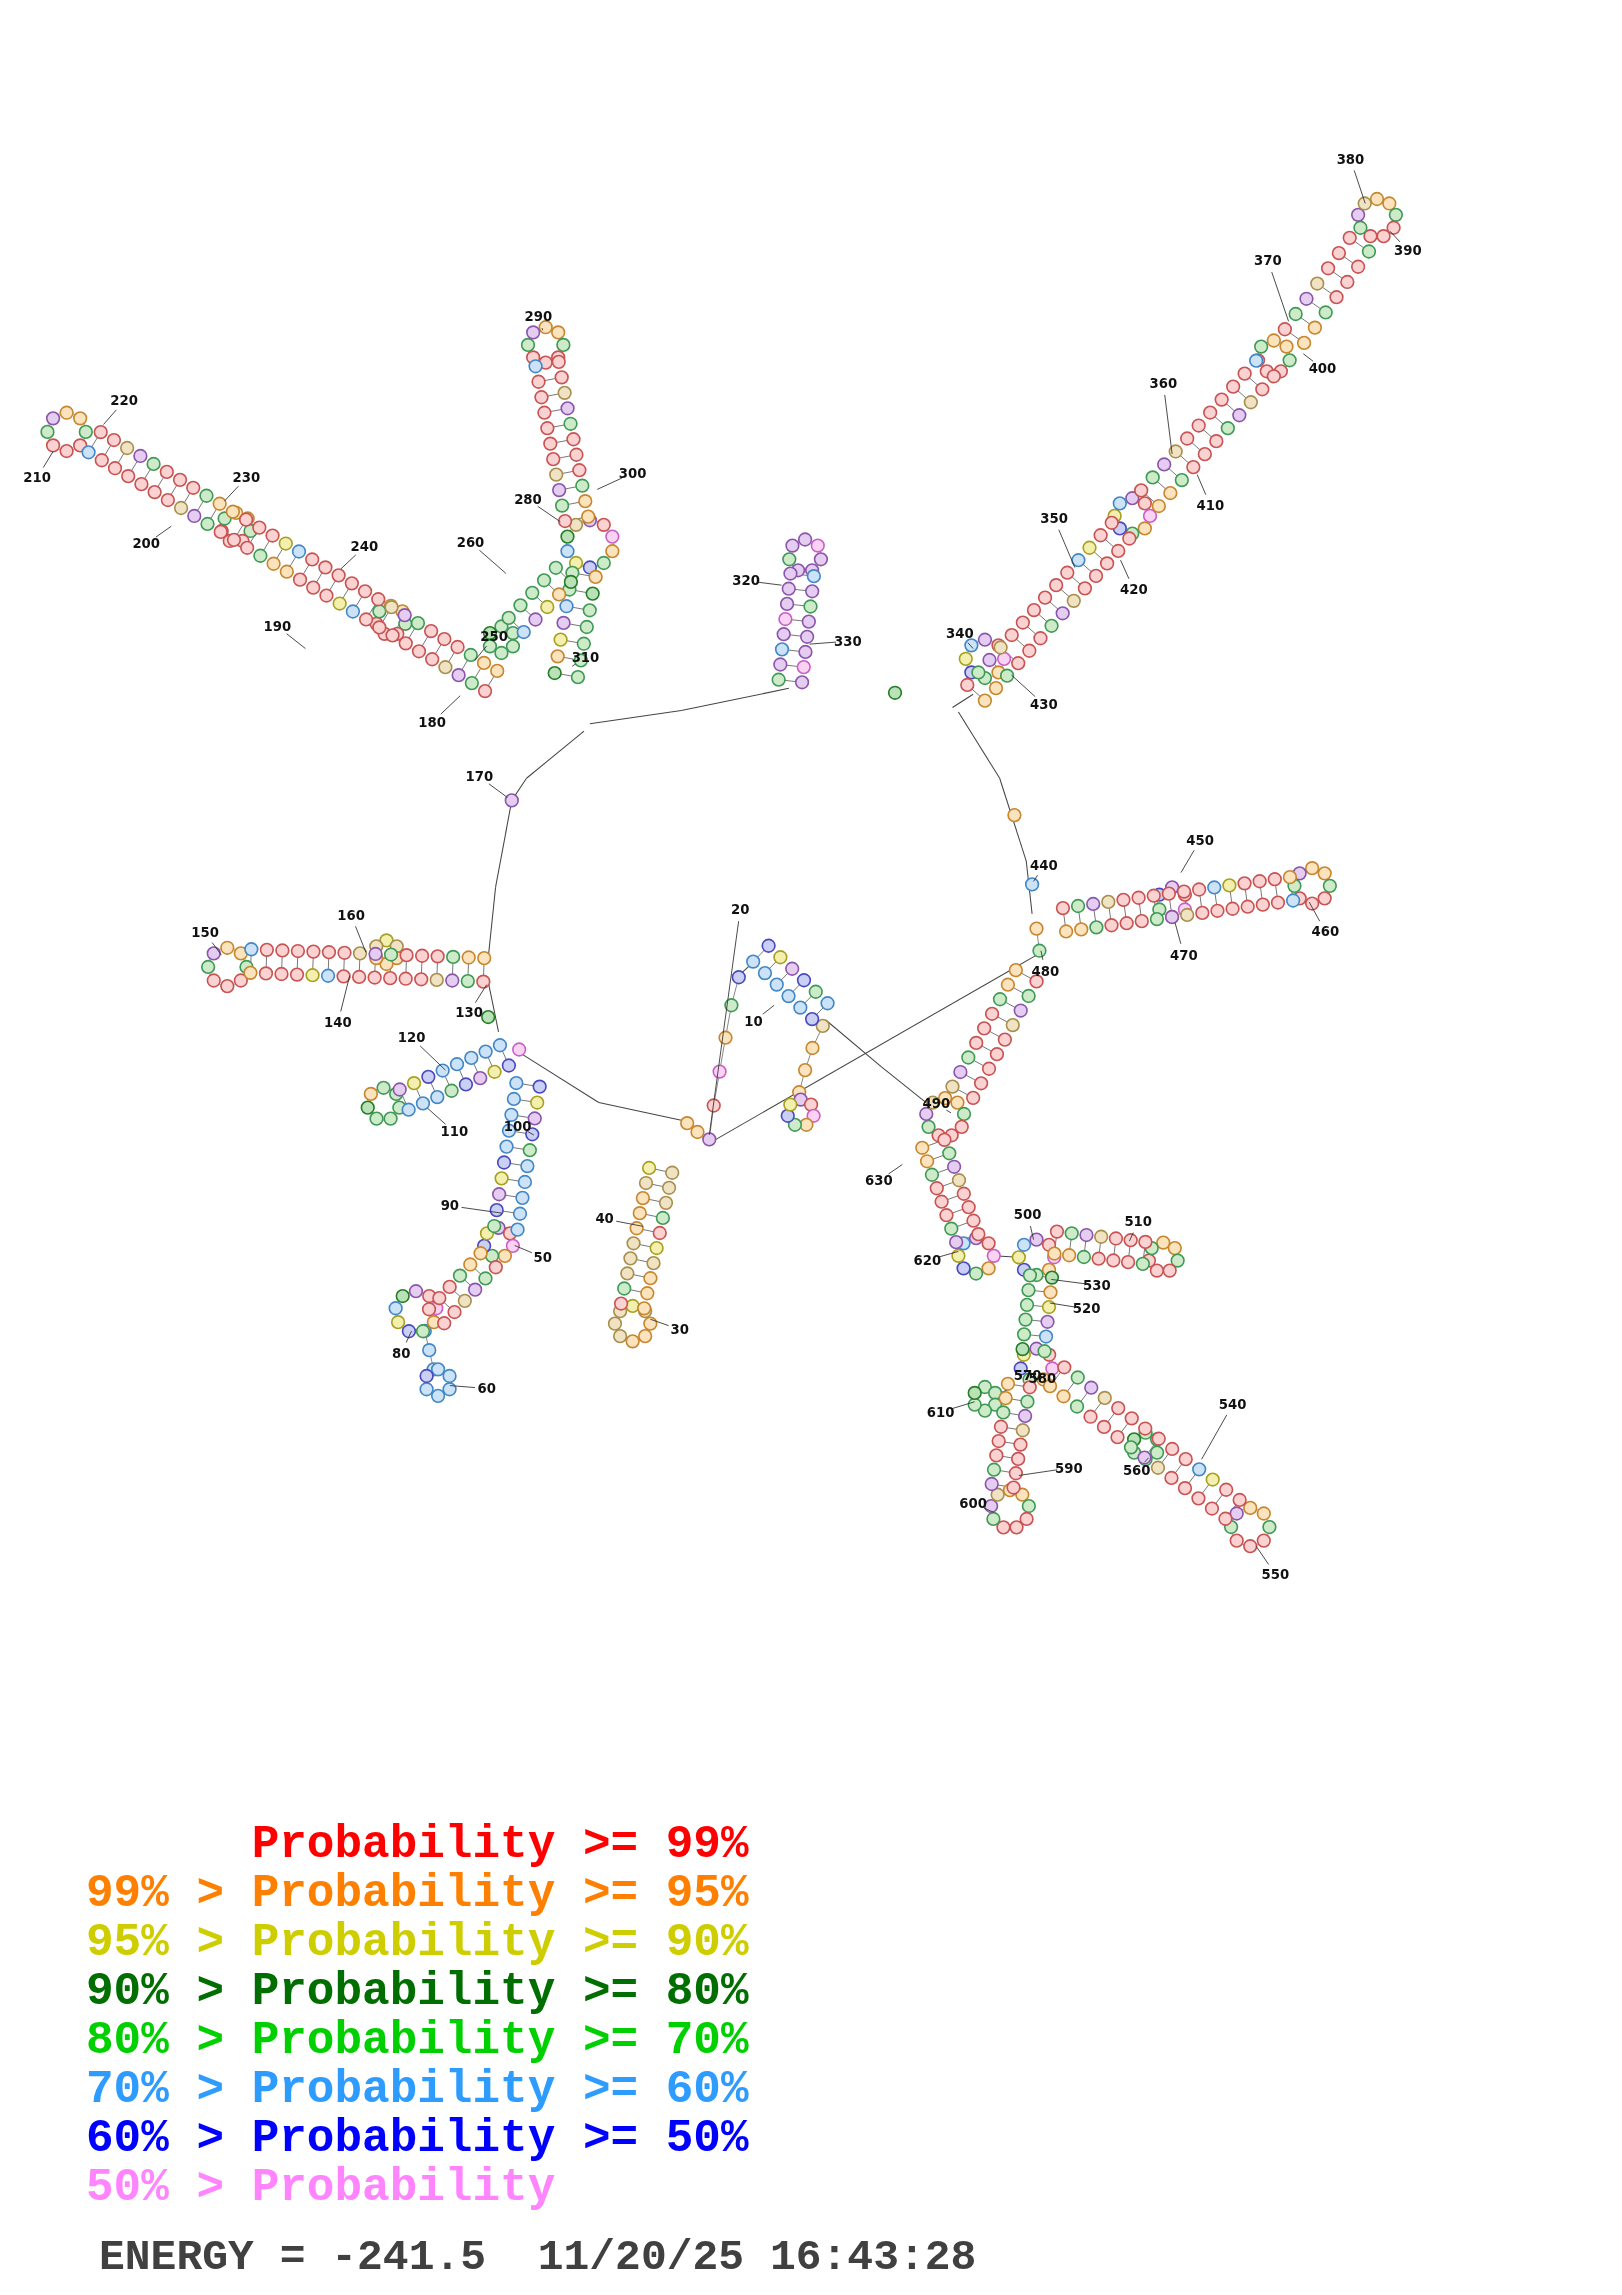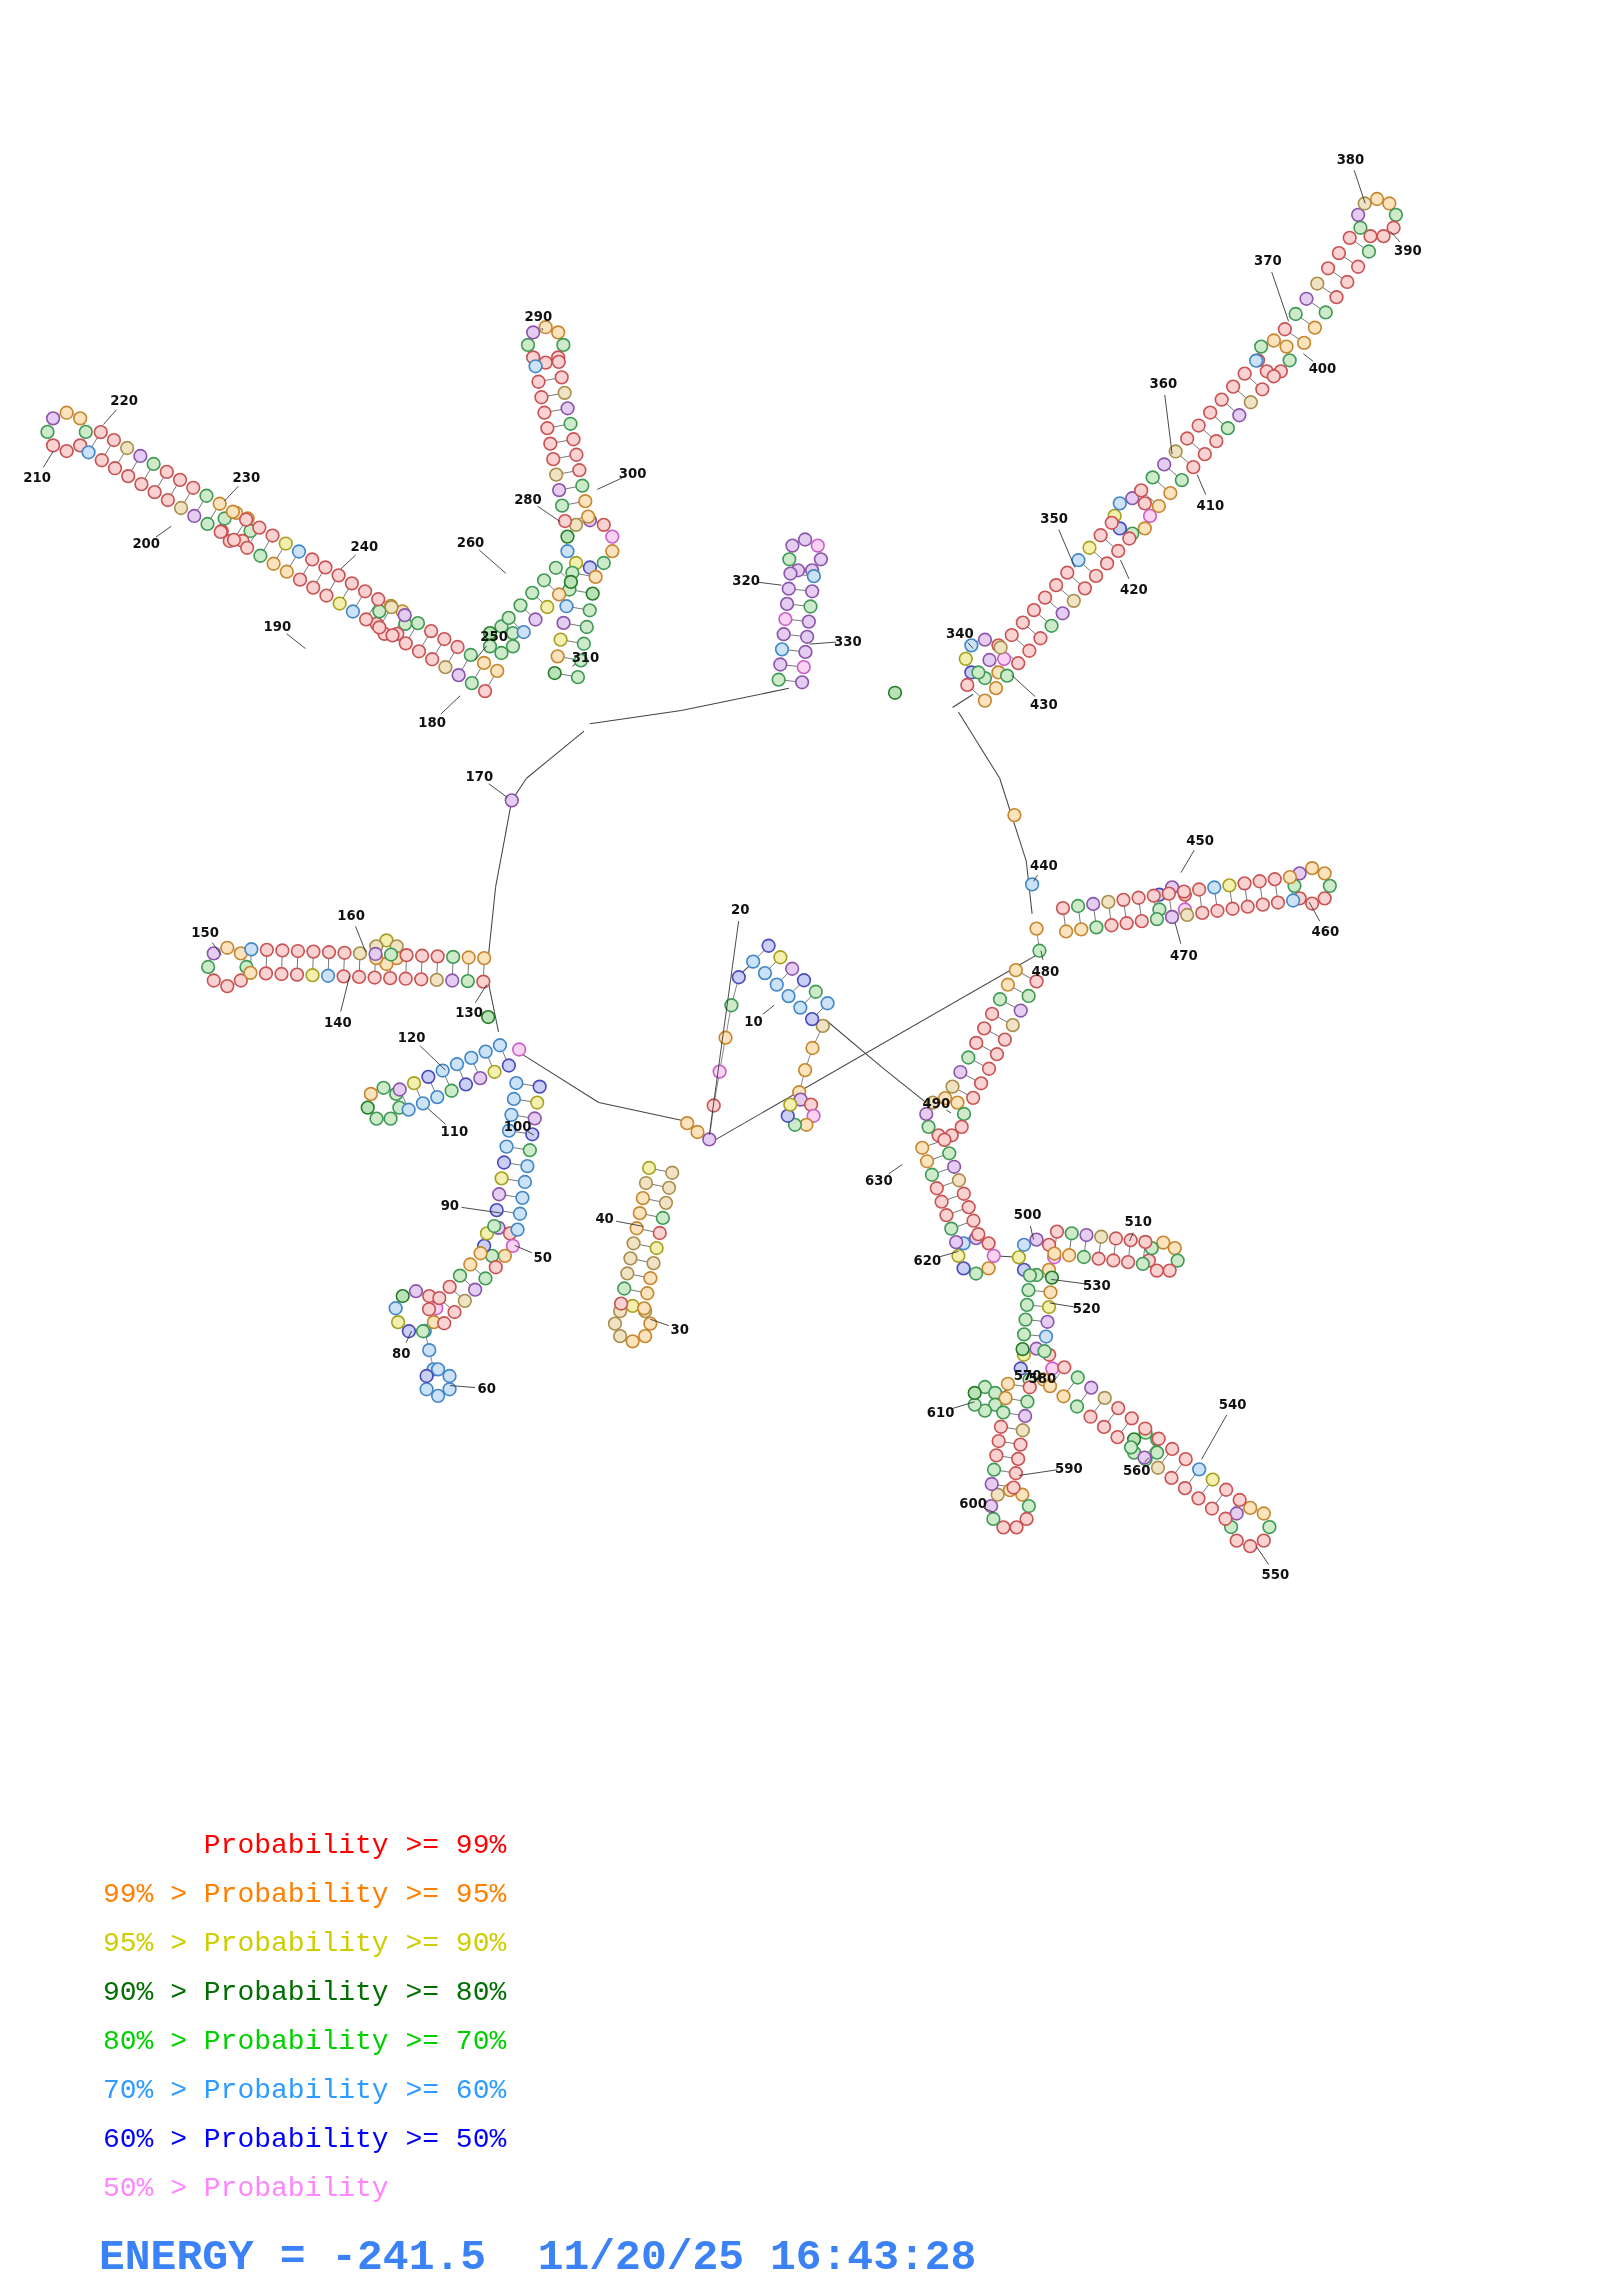"Probability >= 99%" #legend { font-size: 28px -> 46px; font-weight: normal -> bold; left: 103px -> 86px }
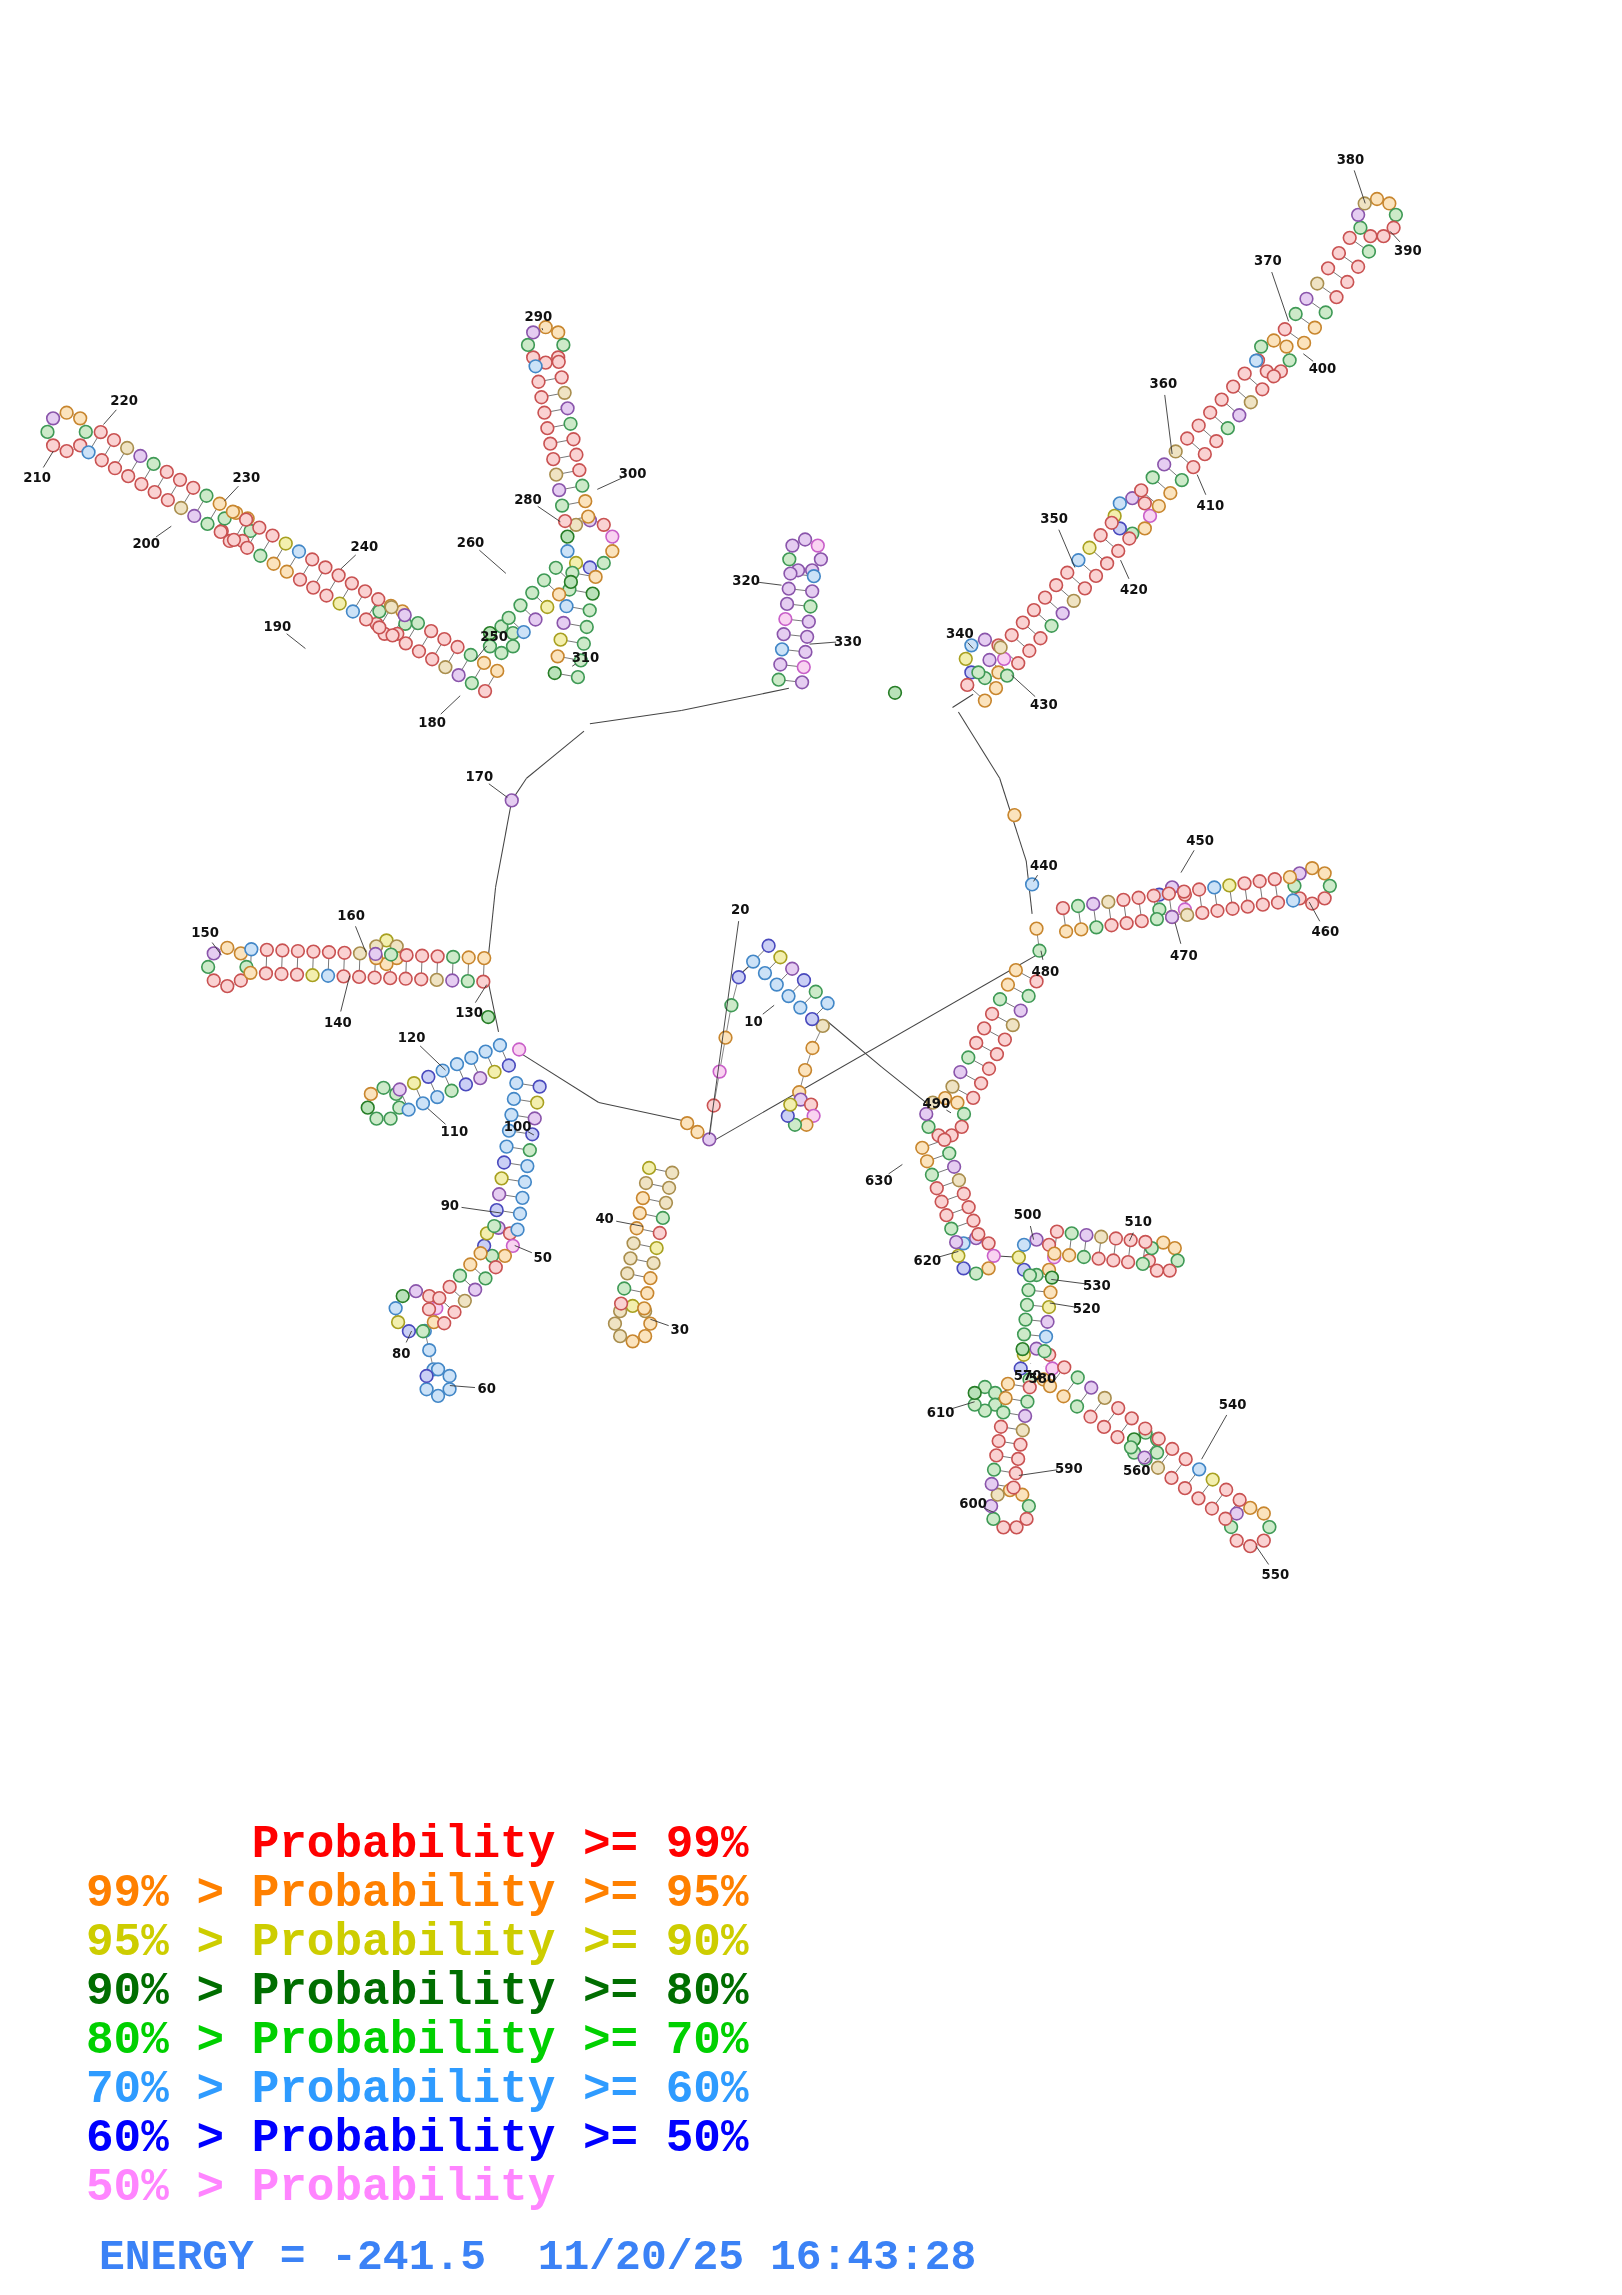"ENERGY = -241.5 11/20/25 16:43:28" #energy { color: #3b82f6 -> #404040 }
